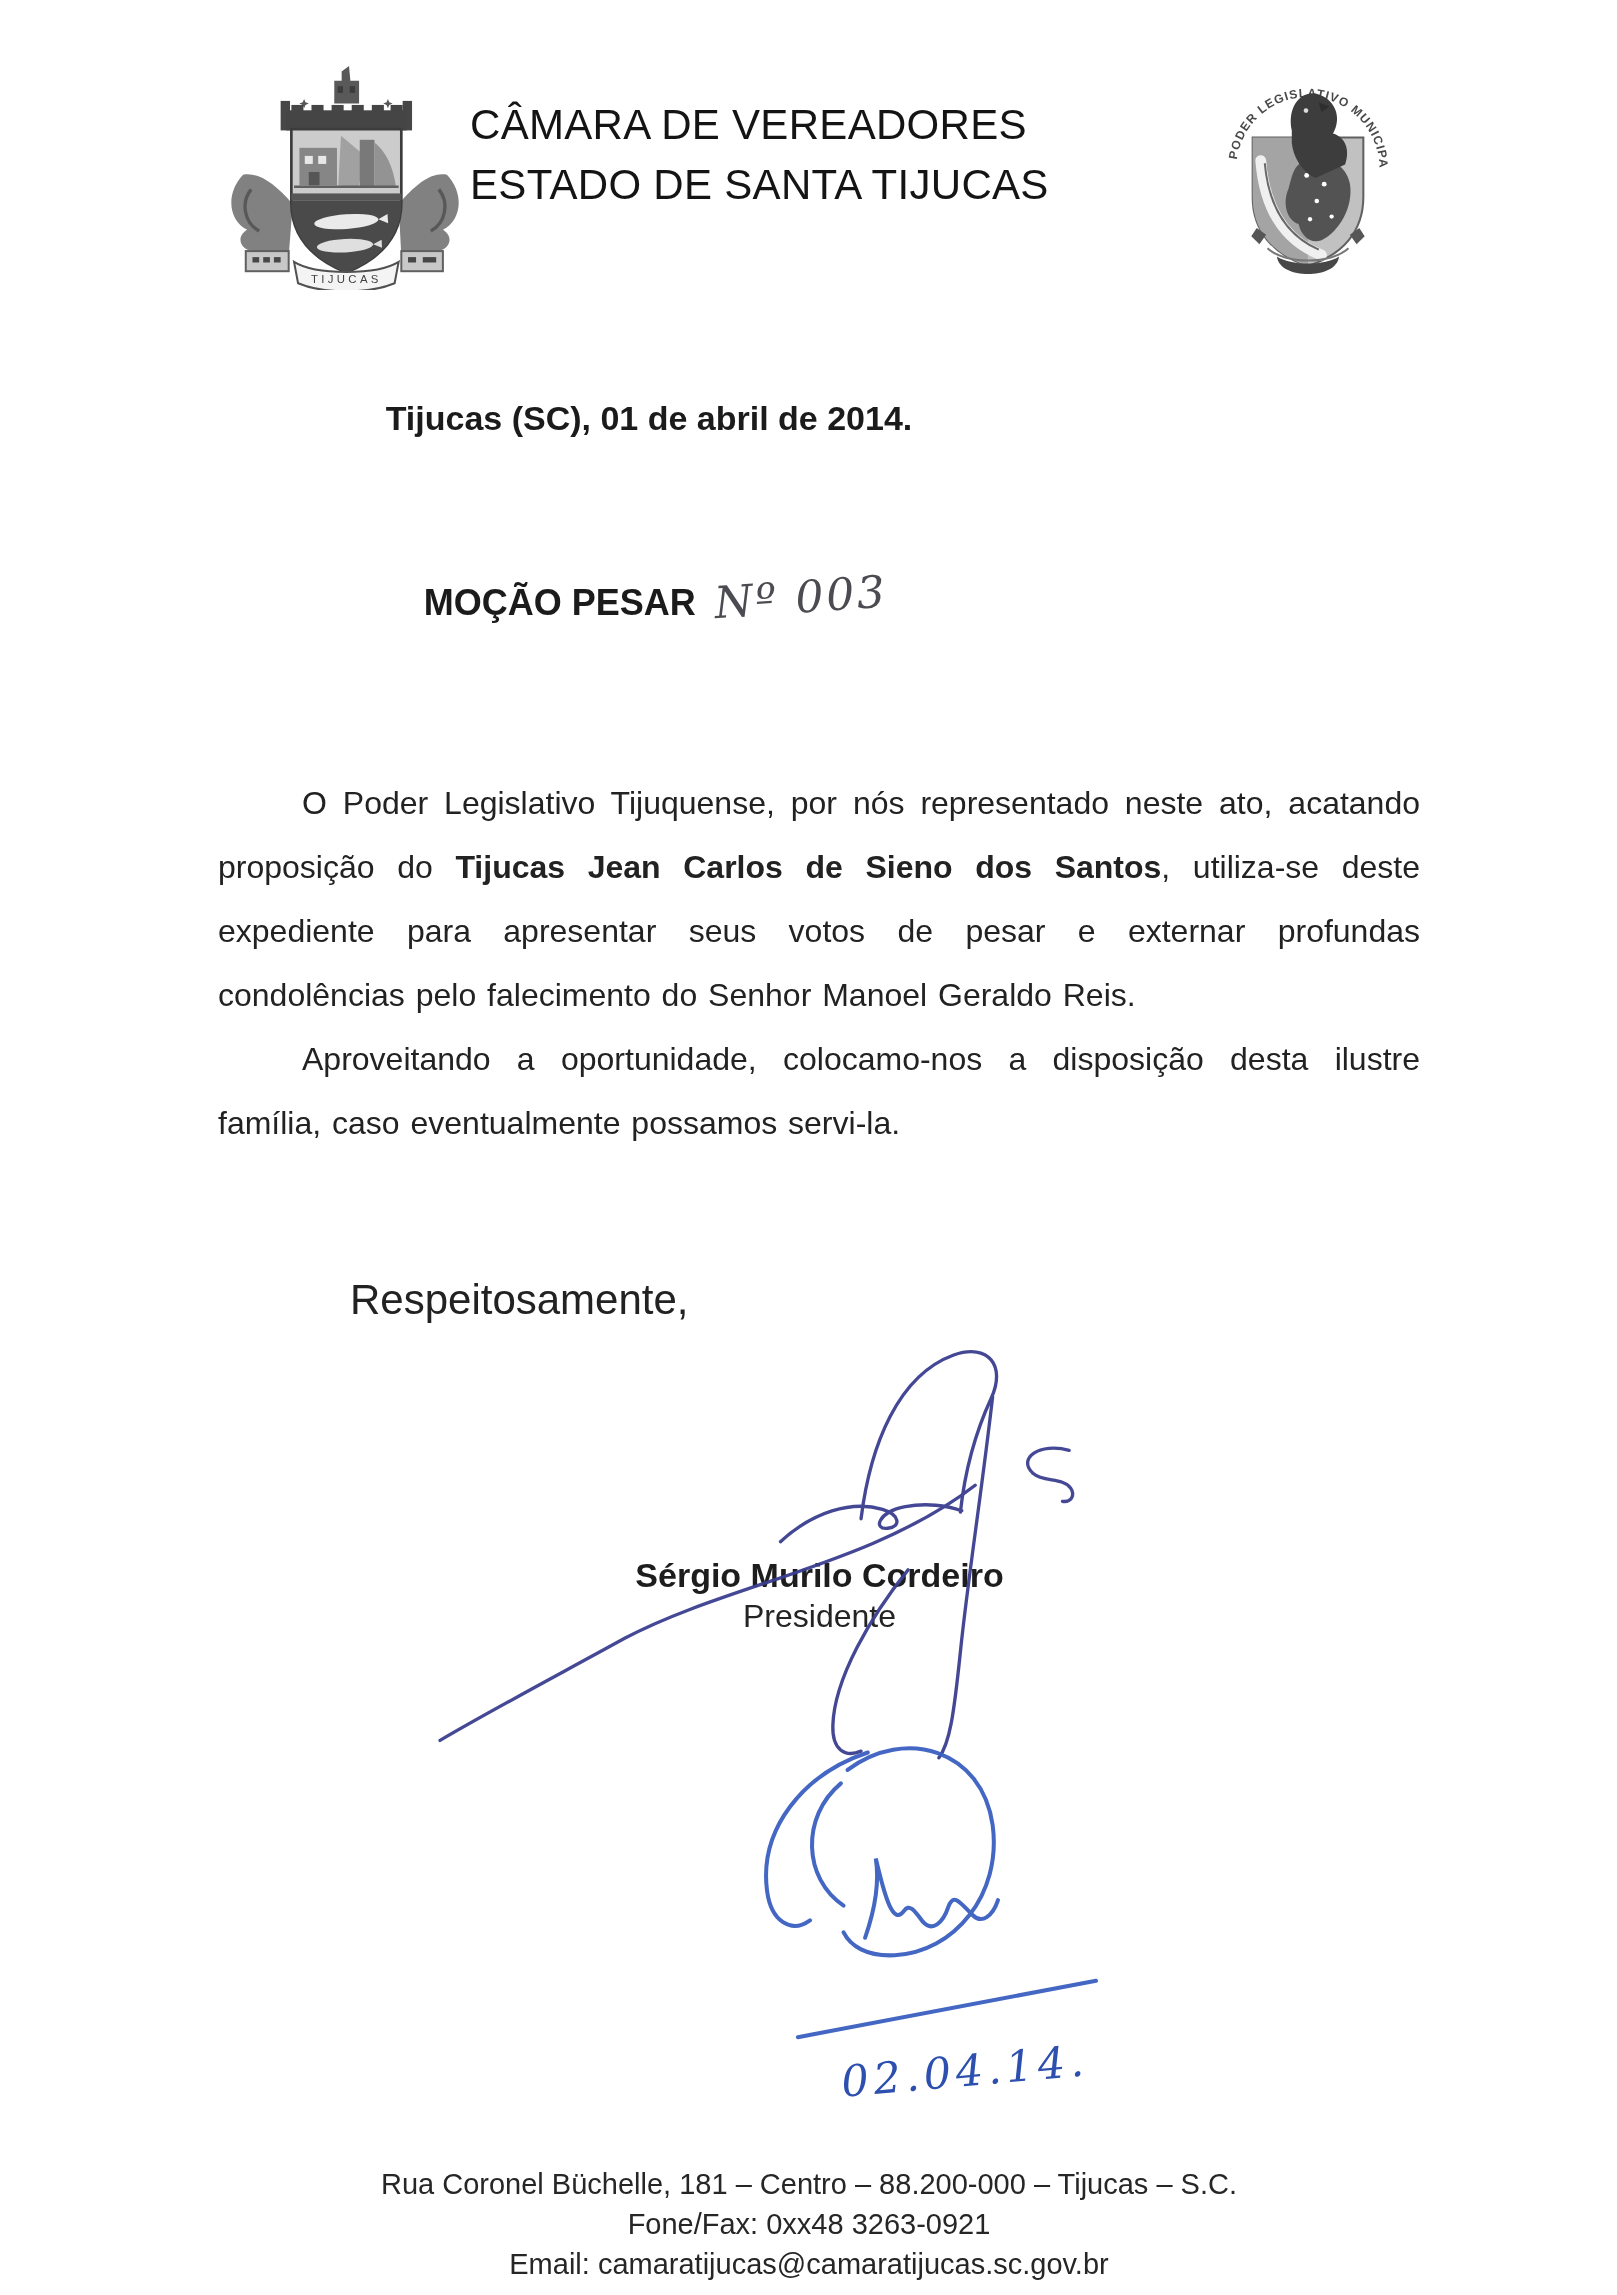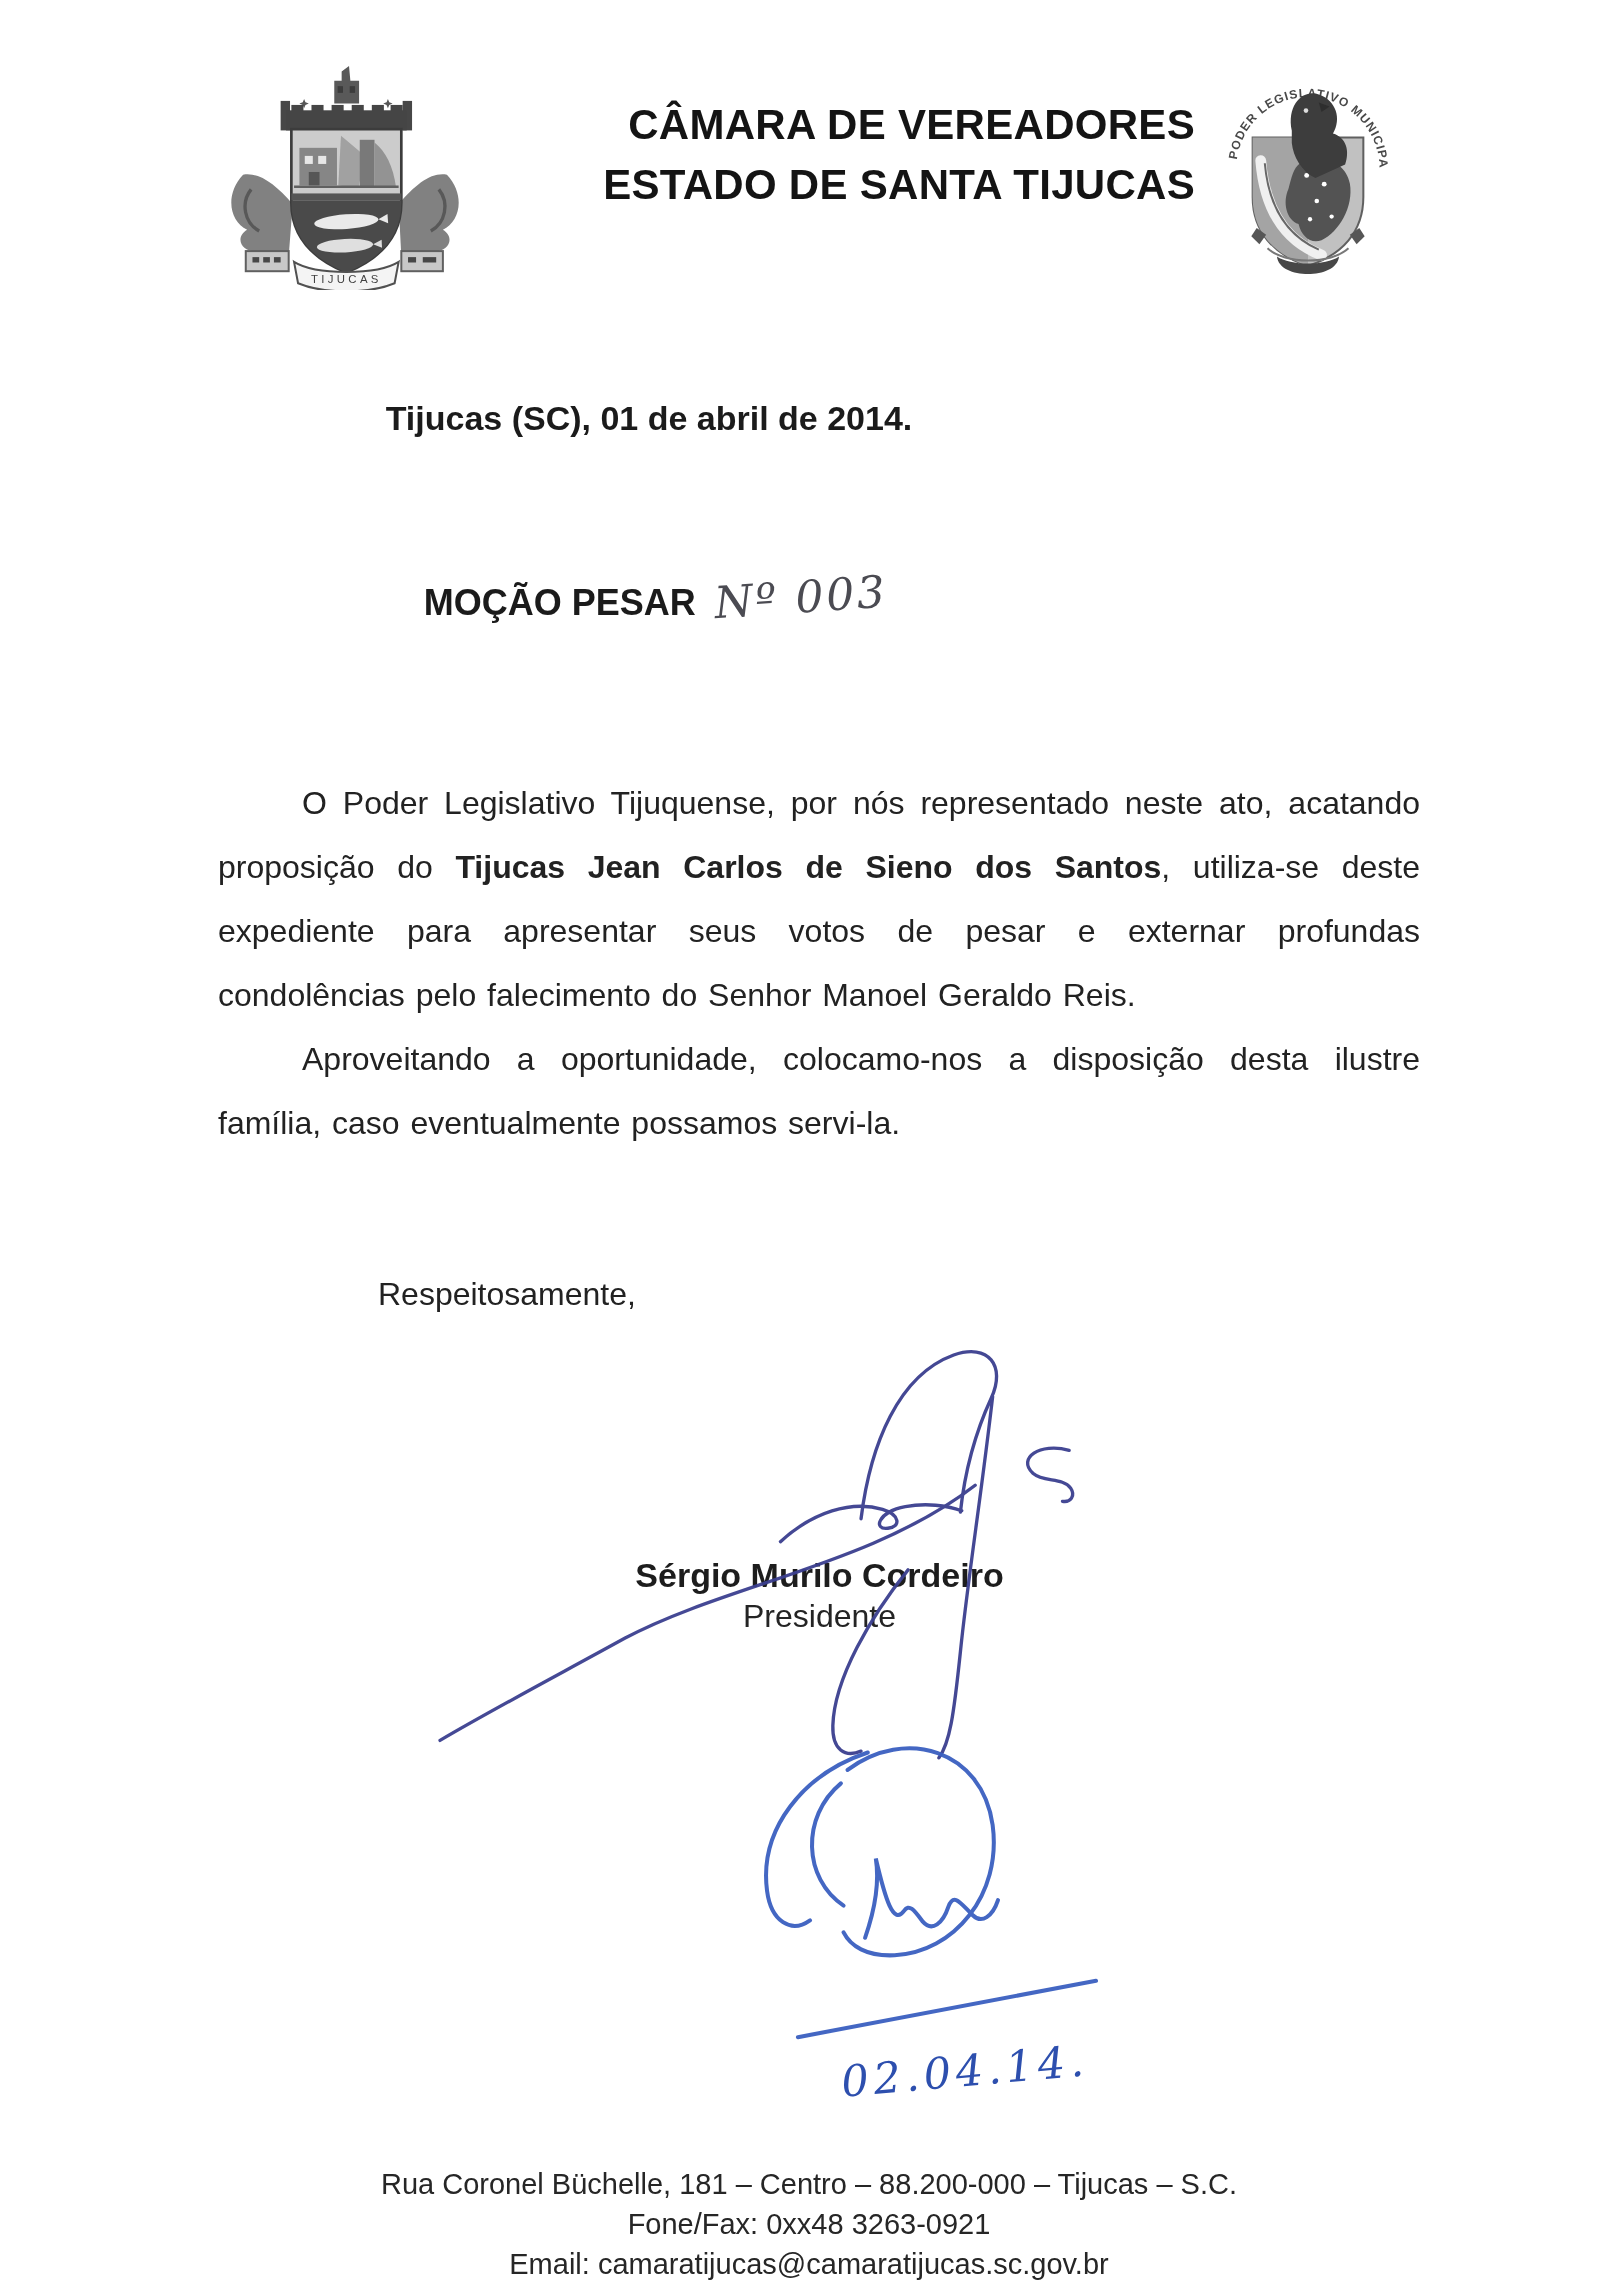"CÂMARA DE VEREADORES" .header-text { font-weight: bold -> normal; text-align: right -> left }
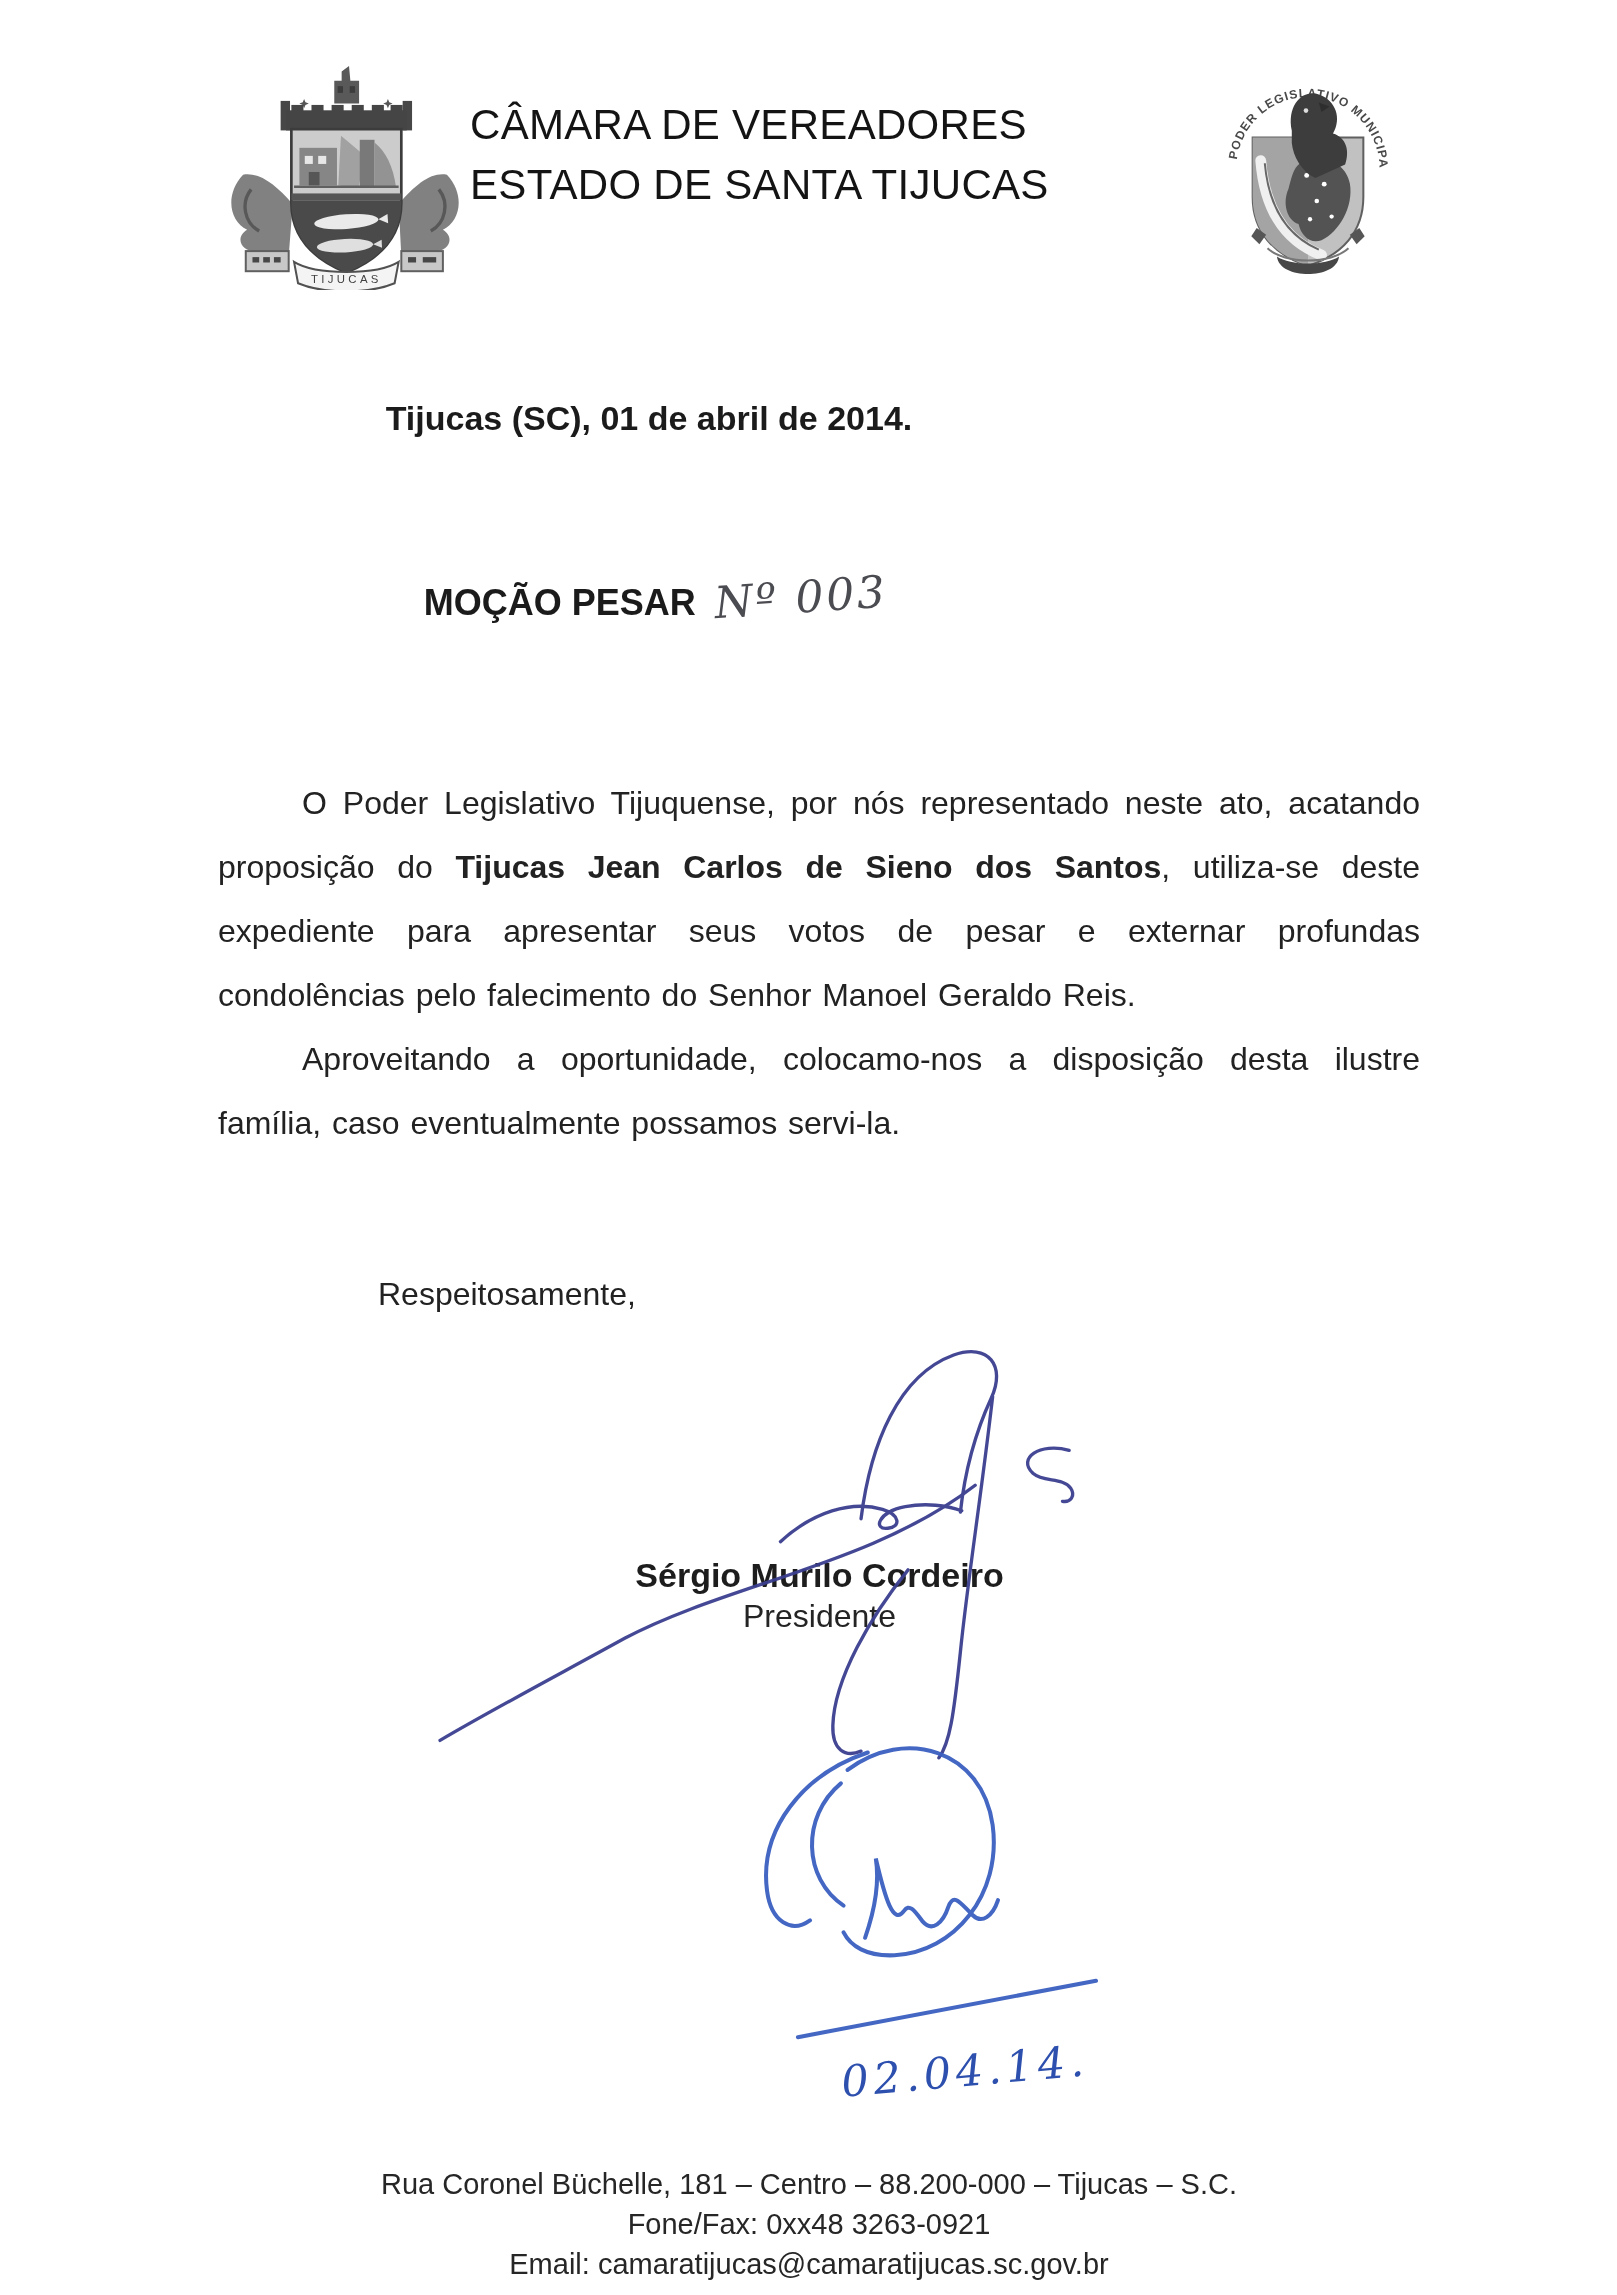"Respeitosamente," .closing { font-size: 32px -> 42px; left: 378px -> 350px }
